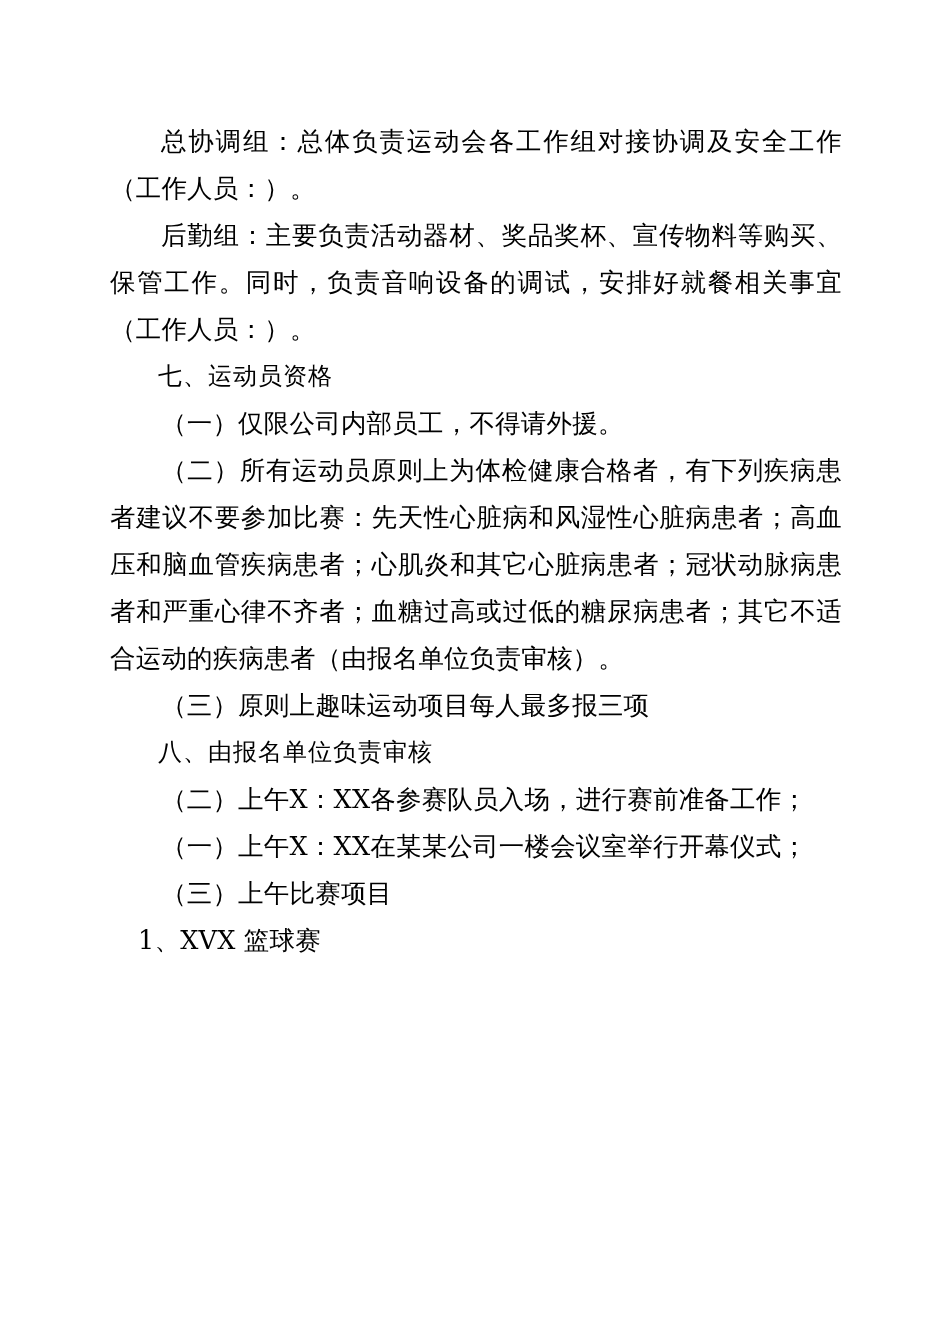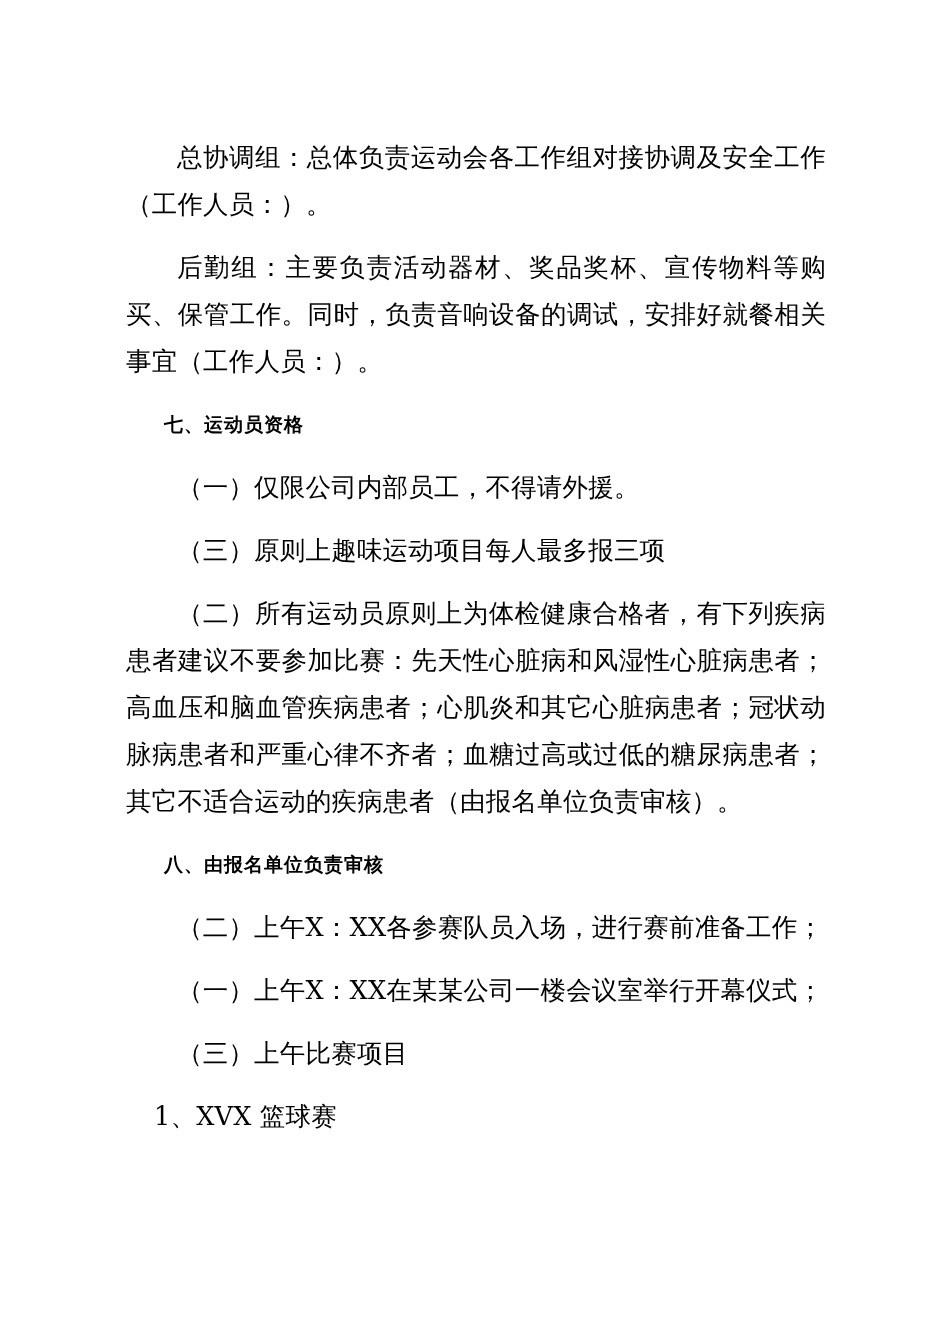"总协调组：总体负责运动会各工作组对接协调及安全工作（工作人员：）。" p { margin: 16px -> 0 }
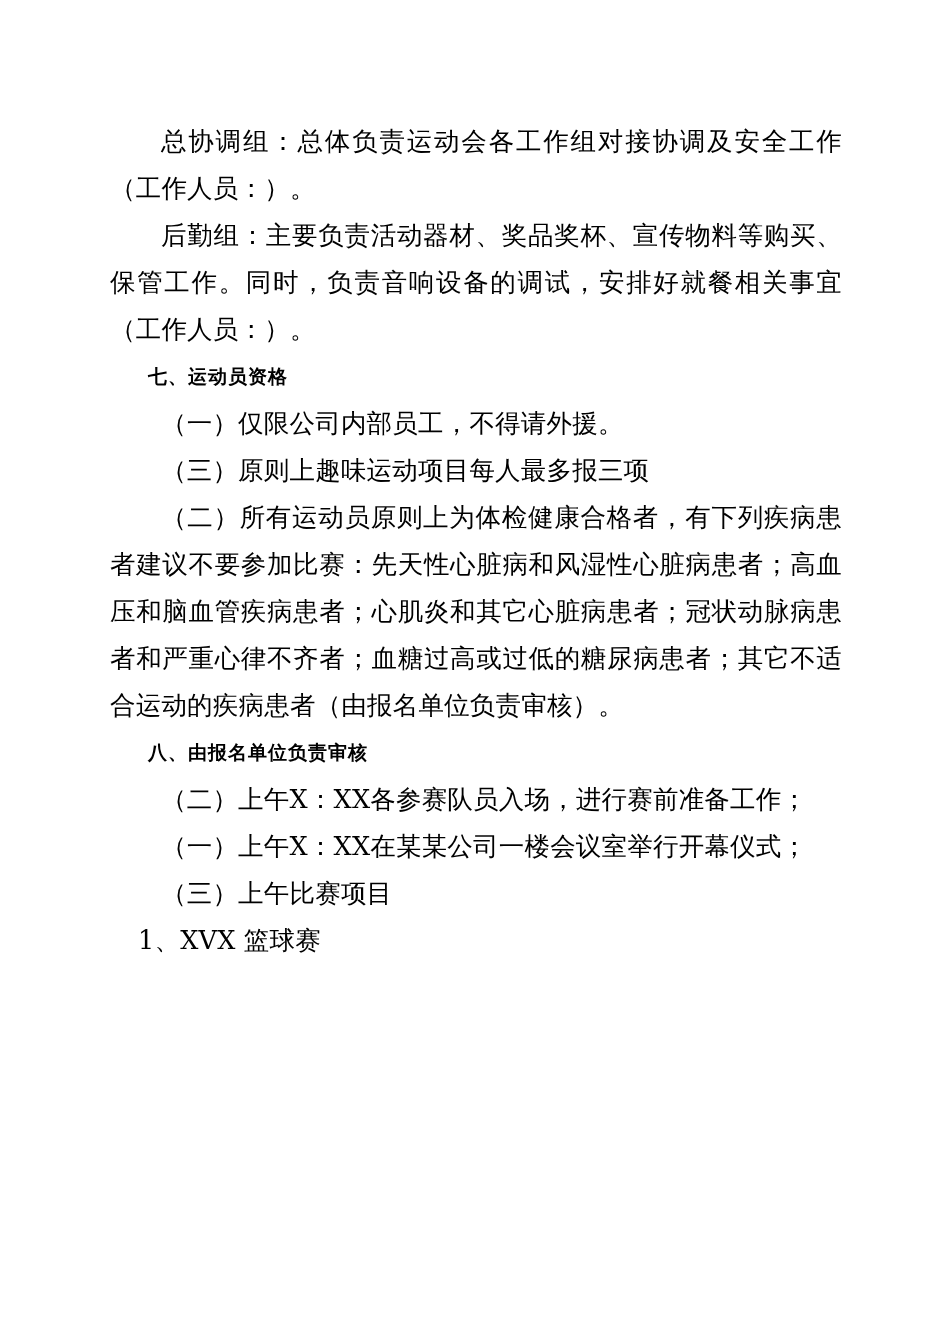"七、运动员资格" .heading { font-size: 19px -> 24px; font-weight: bold -> normal }
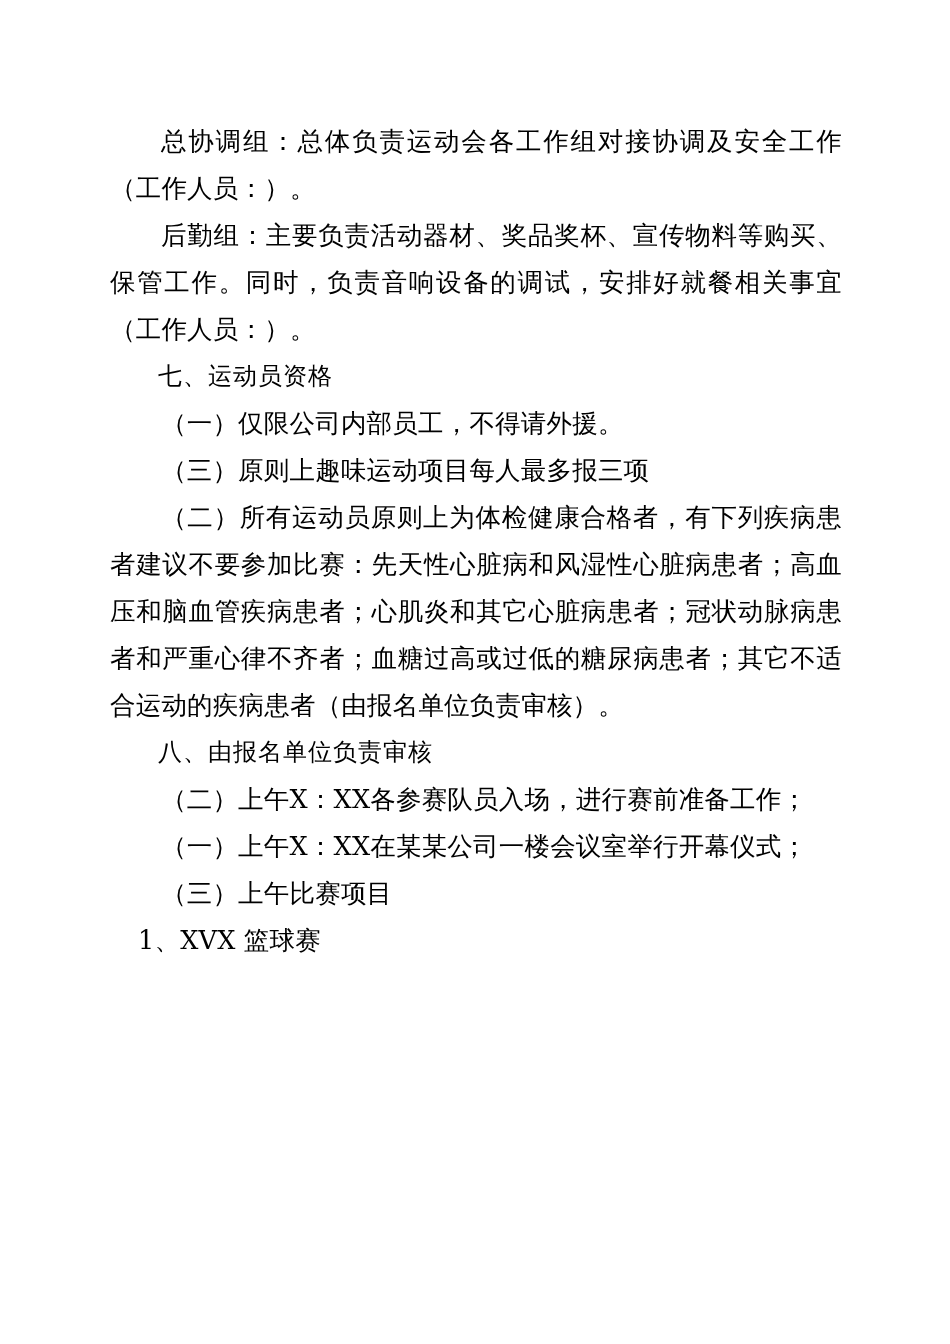"（三）原则上趣味运动项目每人最多报三项" p.sub-item { order: before "（二）所有运动员原则上为体检健康合格者，有下列疾病患者建议不要参加比赛：先天性心" -> after "（二）所有运动员原则上为体检健康合格者，有下列疾病患者建议不要参加比赛：先天性心" }
